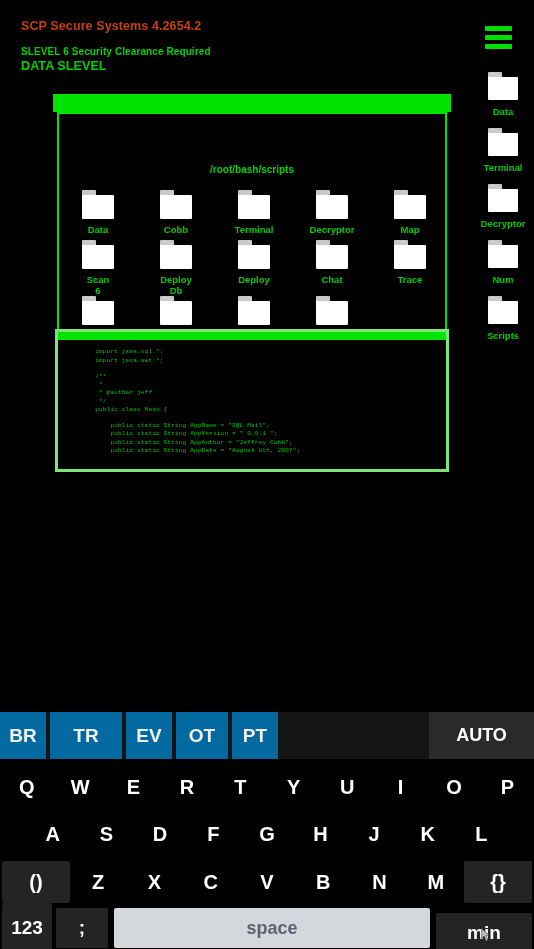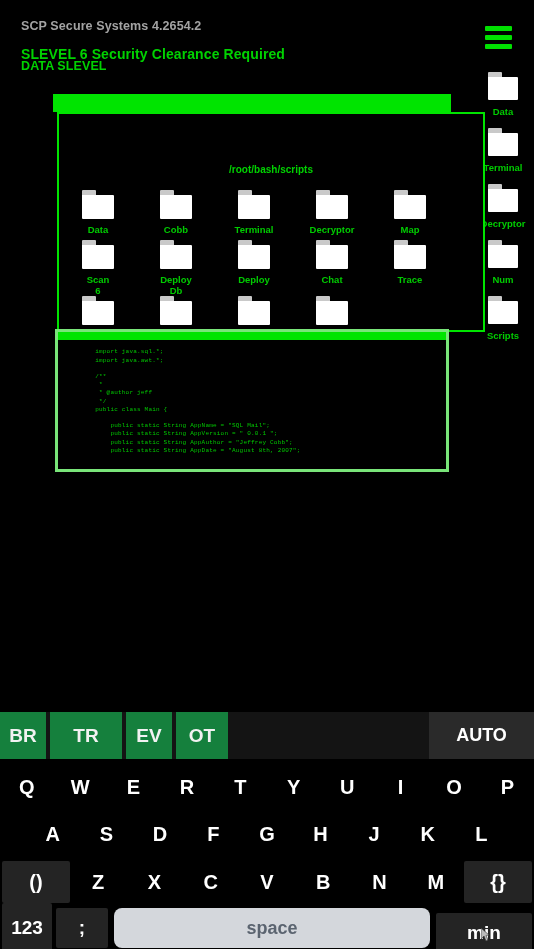"SCP Secure Systems 4.2654.2" #hdr-version { color: #a3a3a3 -> #c2410c }
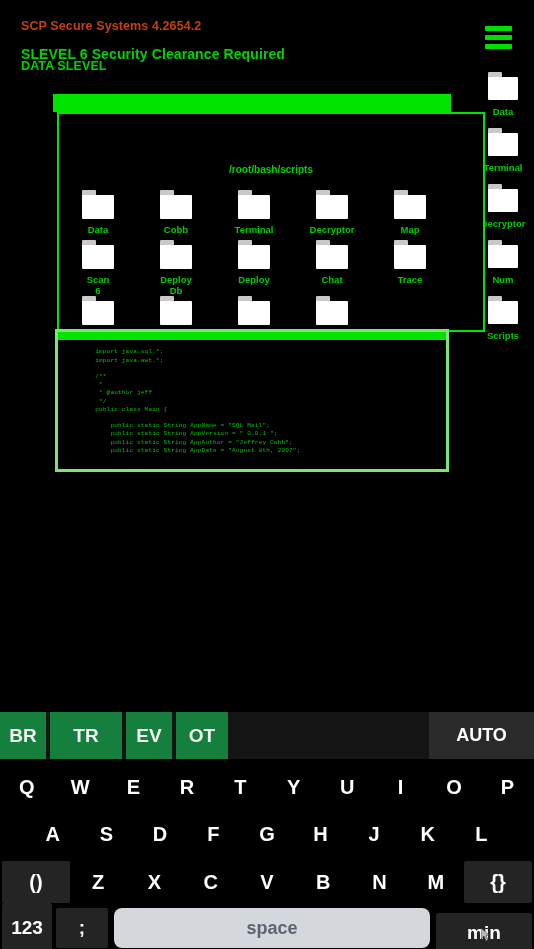"SLEVEL 6 Security Clearance Required" #hdr-clearance { font-size: 14px -> 10px }
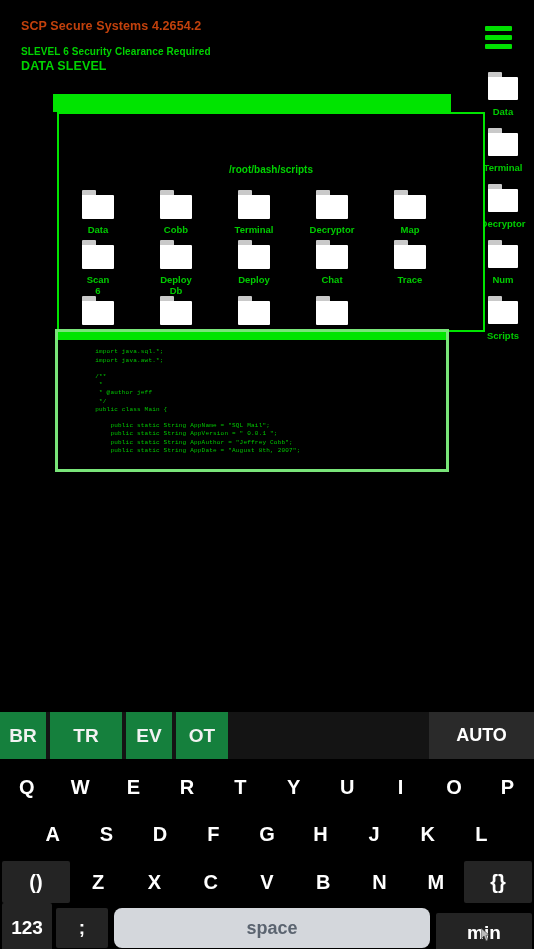"/root/bash/scripts" #filespanel { width: 428px -> 390px }
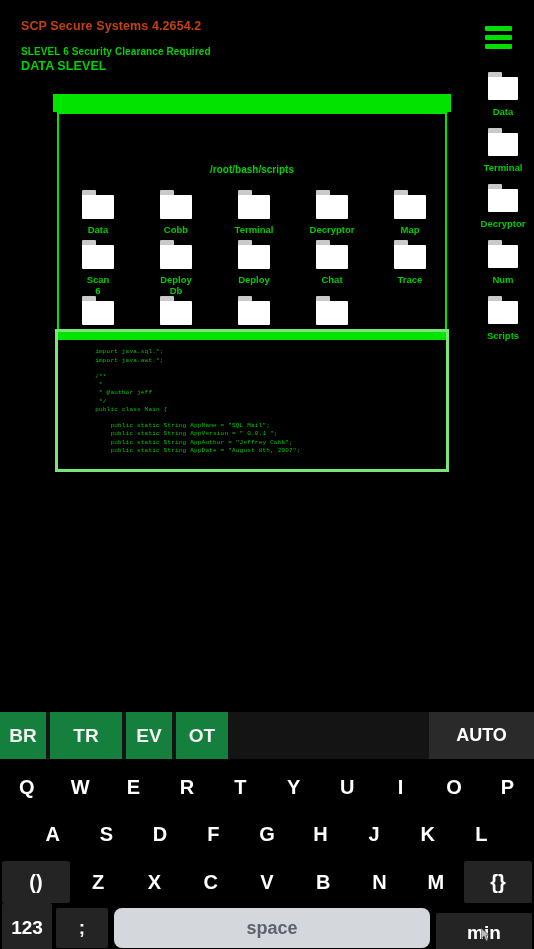"BR" .sug { background: #15803d -> #0369a1 }
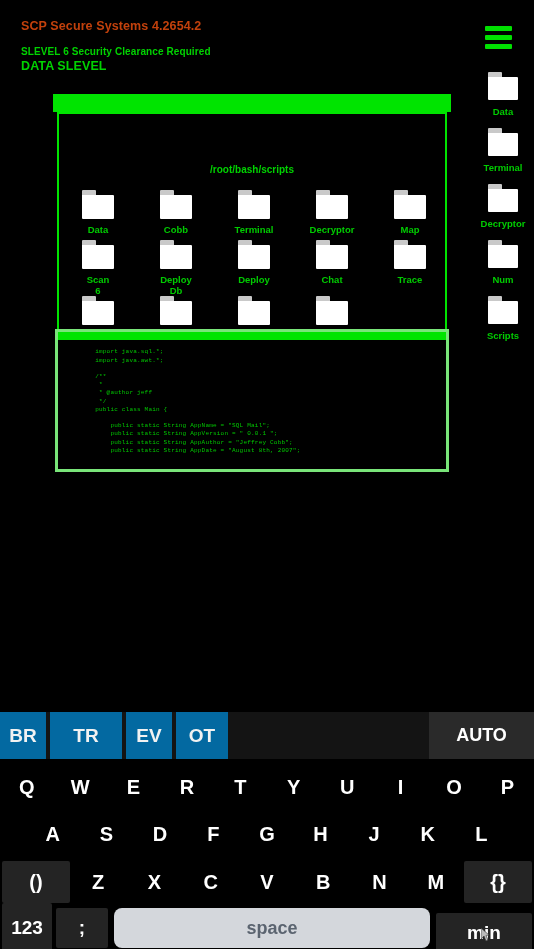"PT" div.sug { html: none -> <div>PT</div> }
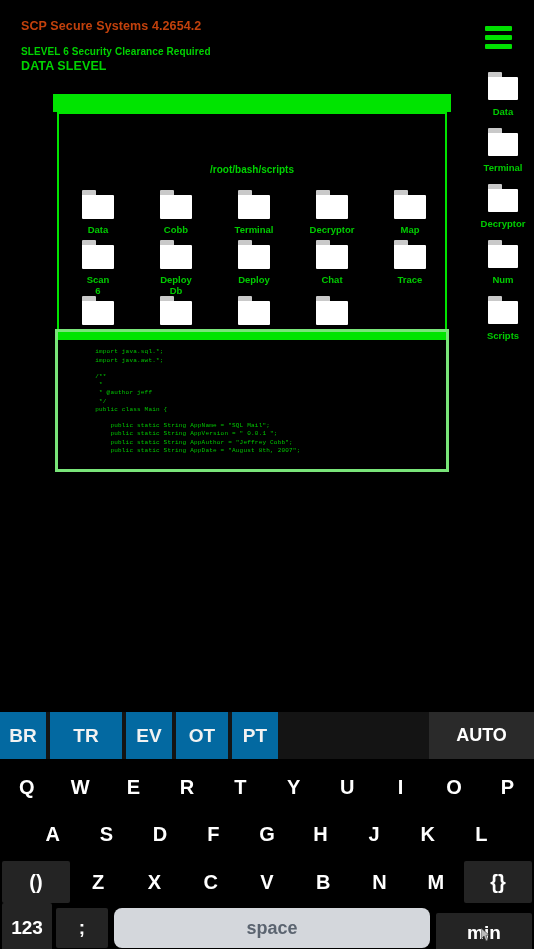"space" #k-space { border-radius: 8px -> 2px }
